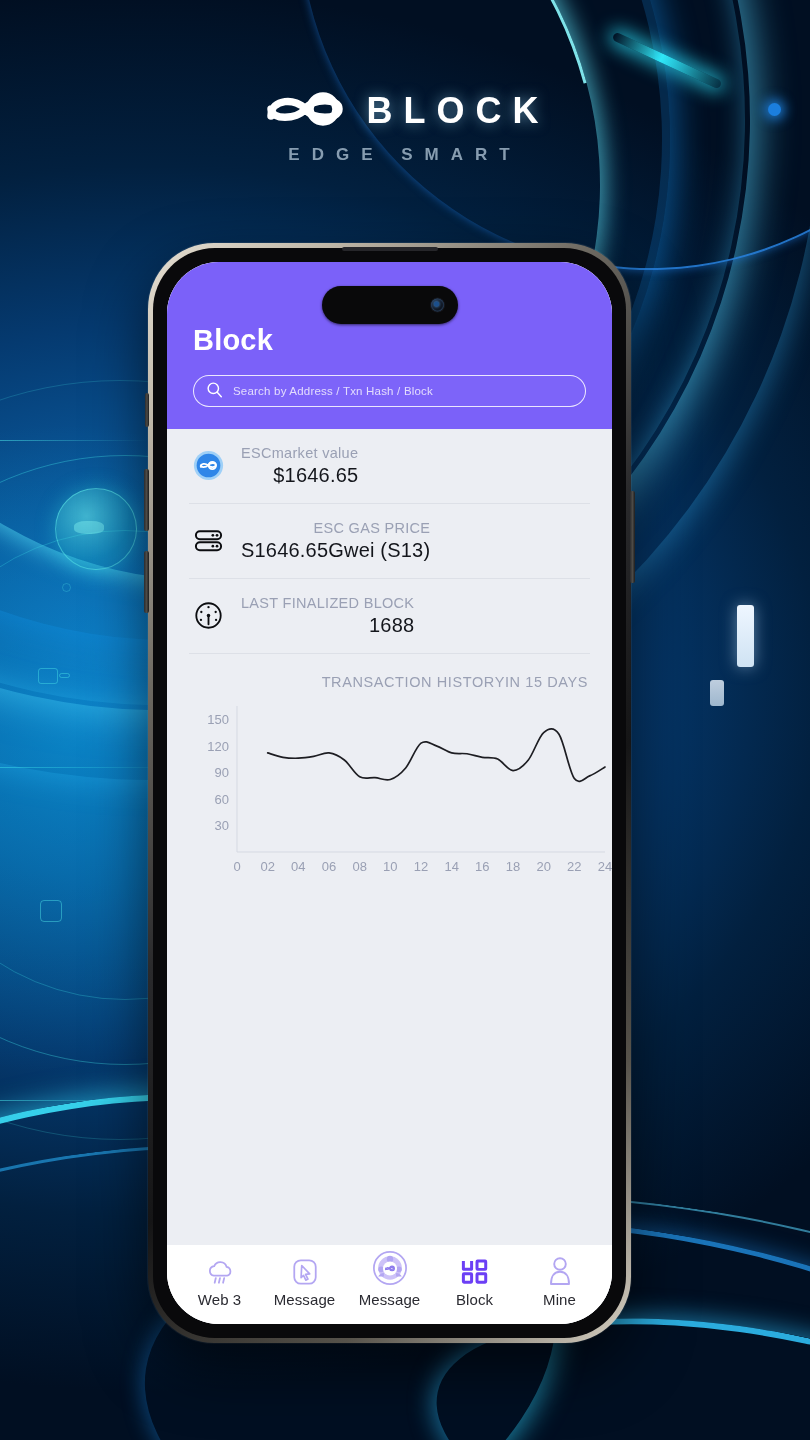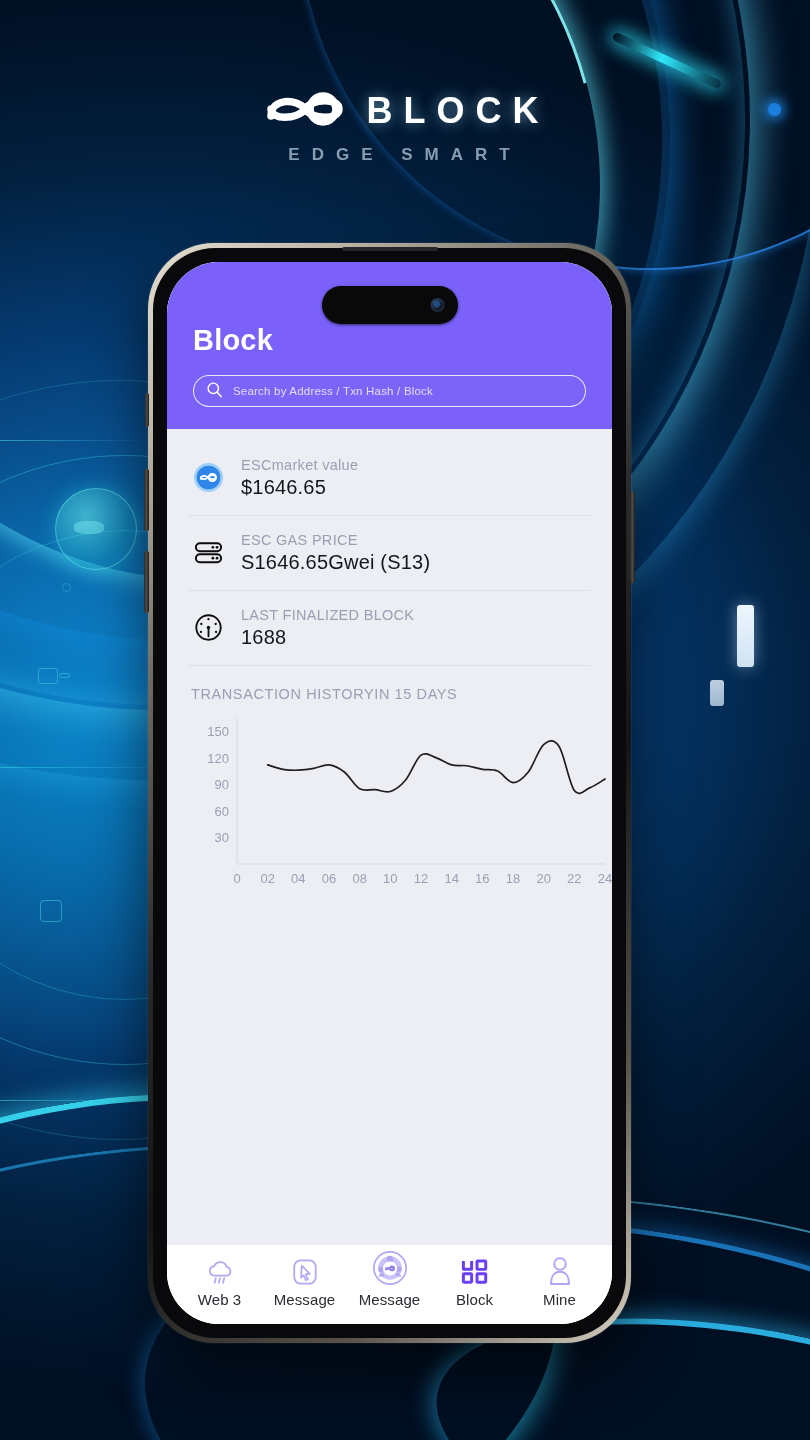"ESCmarket value" .app-body { padding: 12px 22px -> 0 22px; text-align: none -> right }
